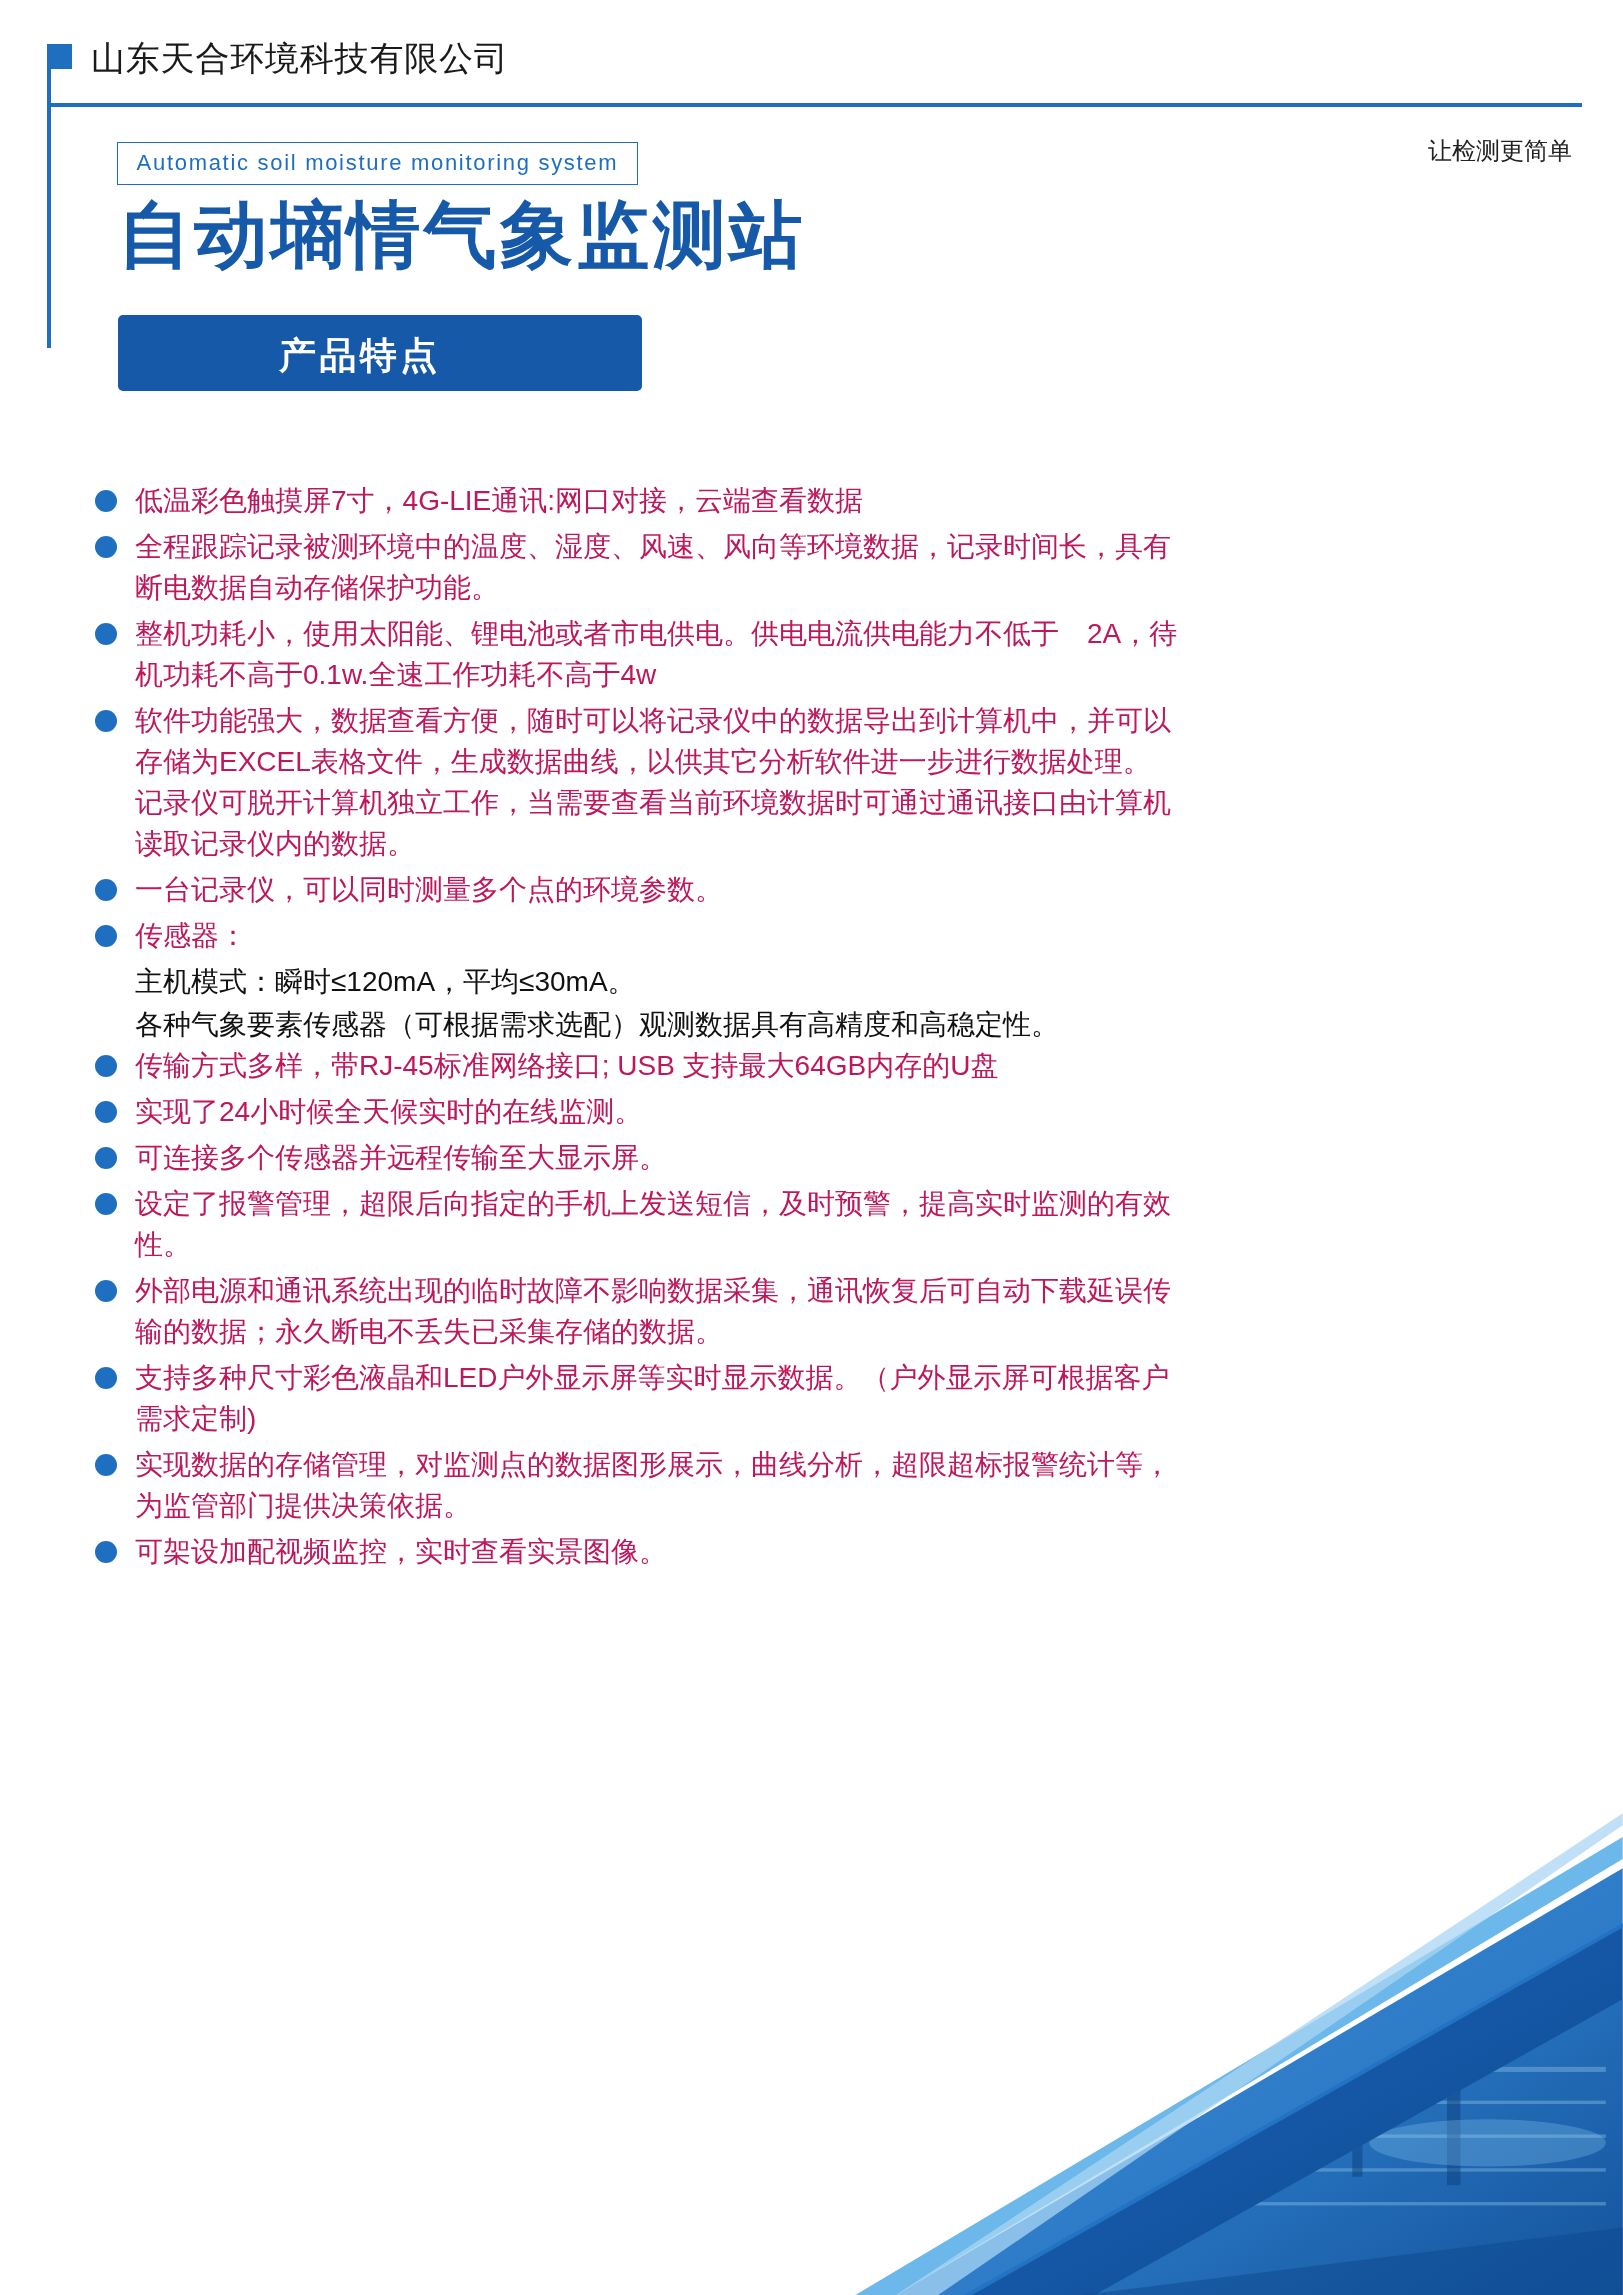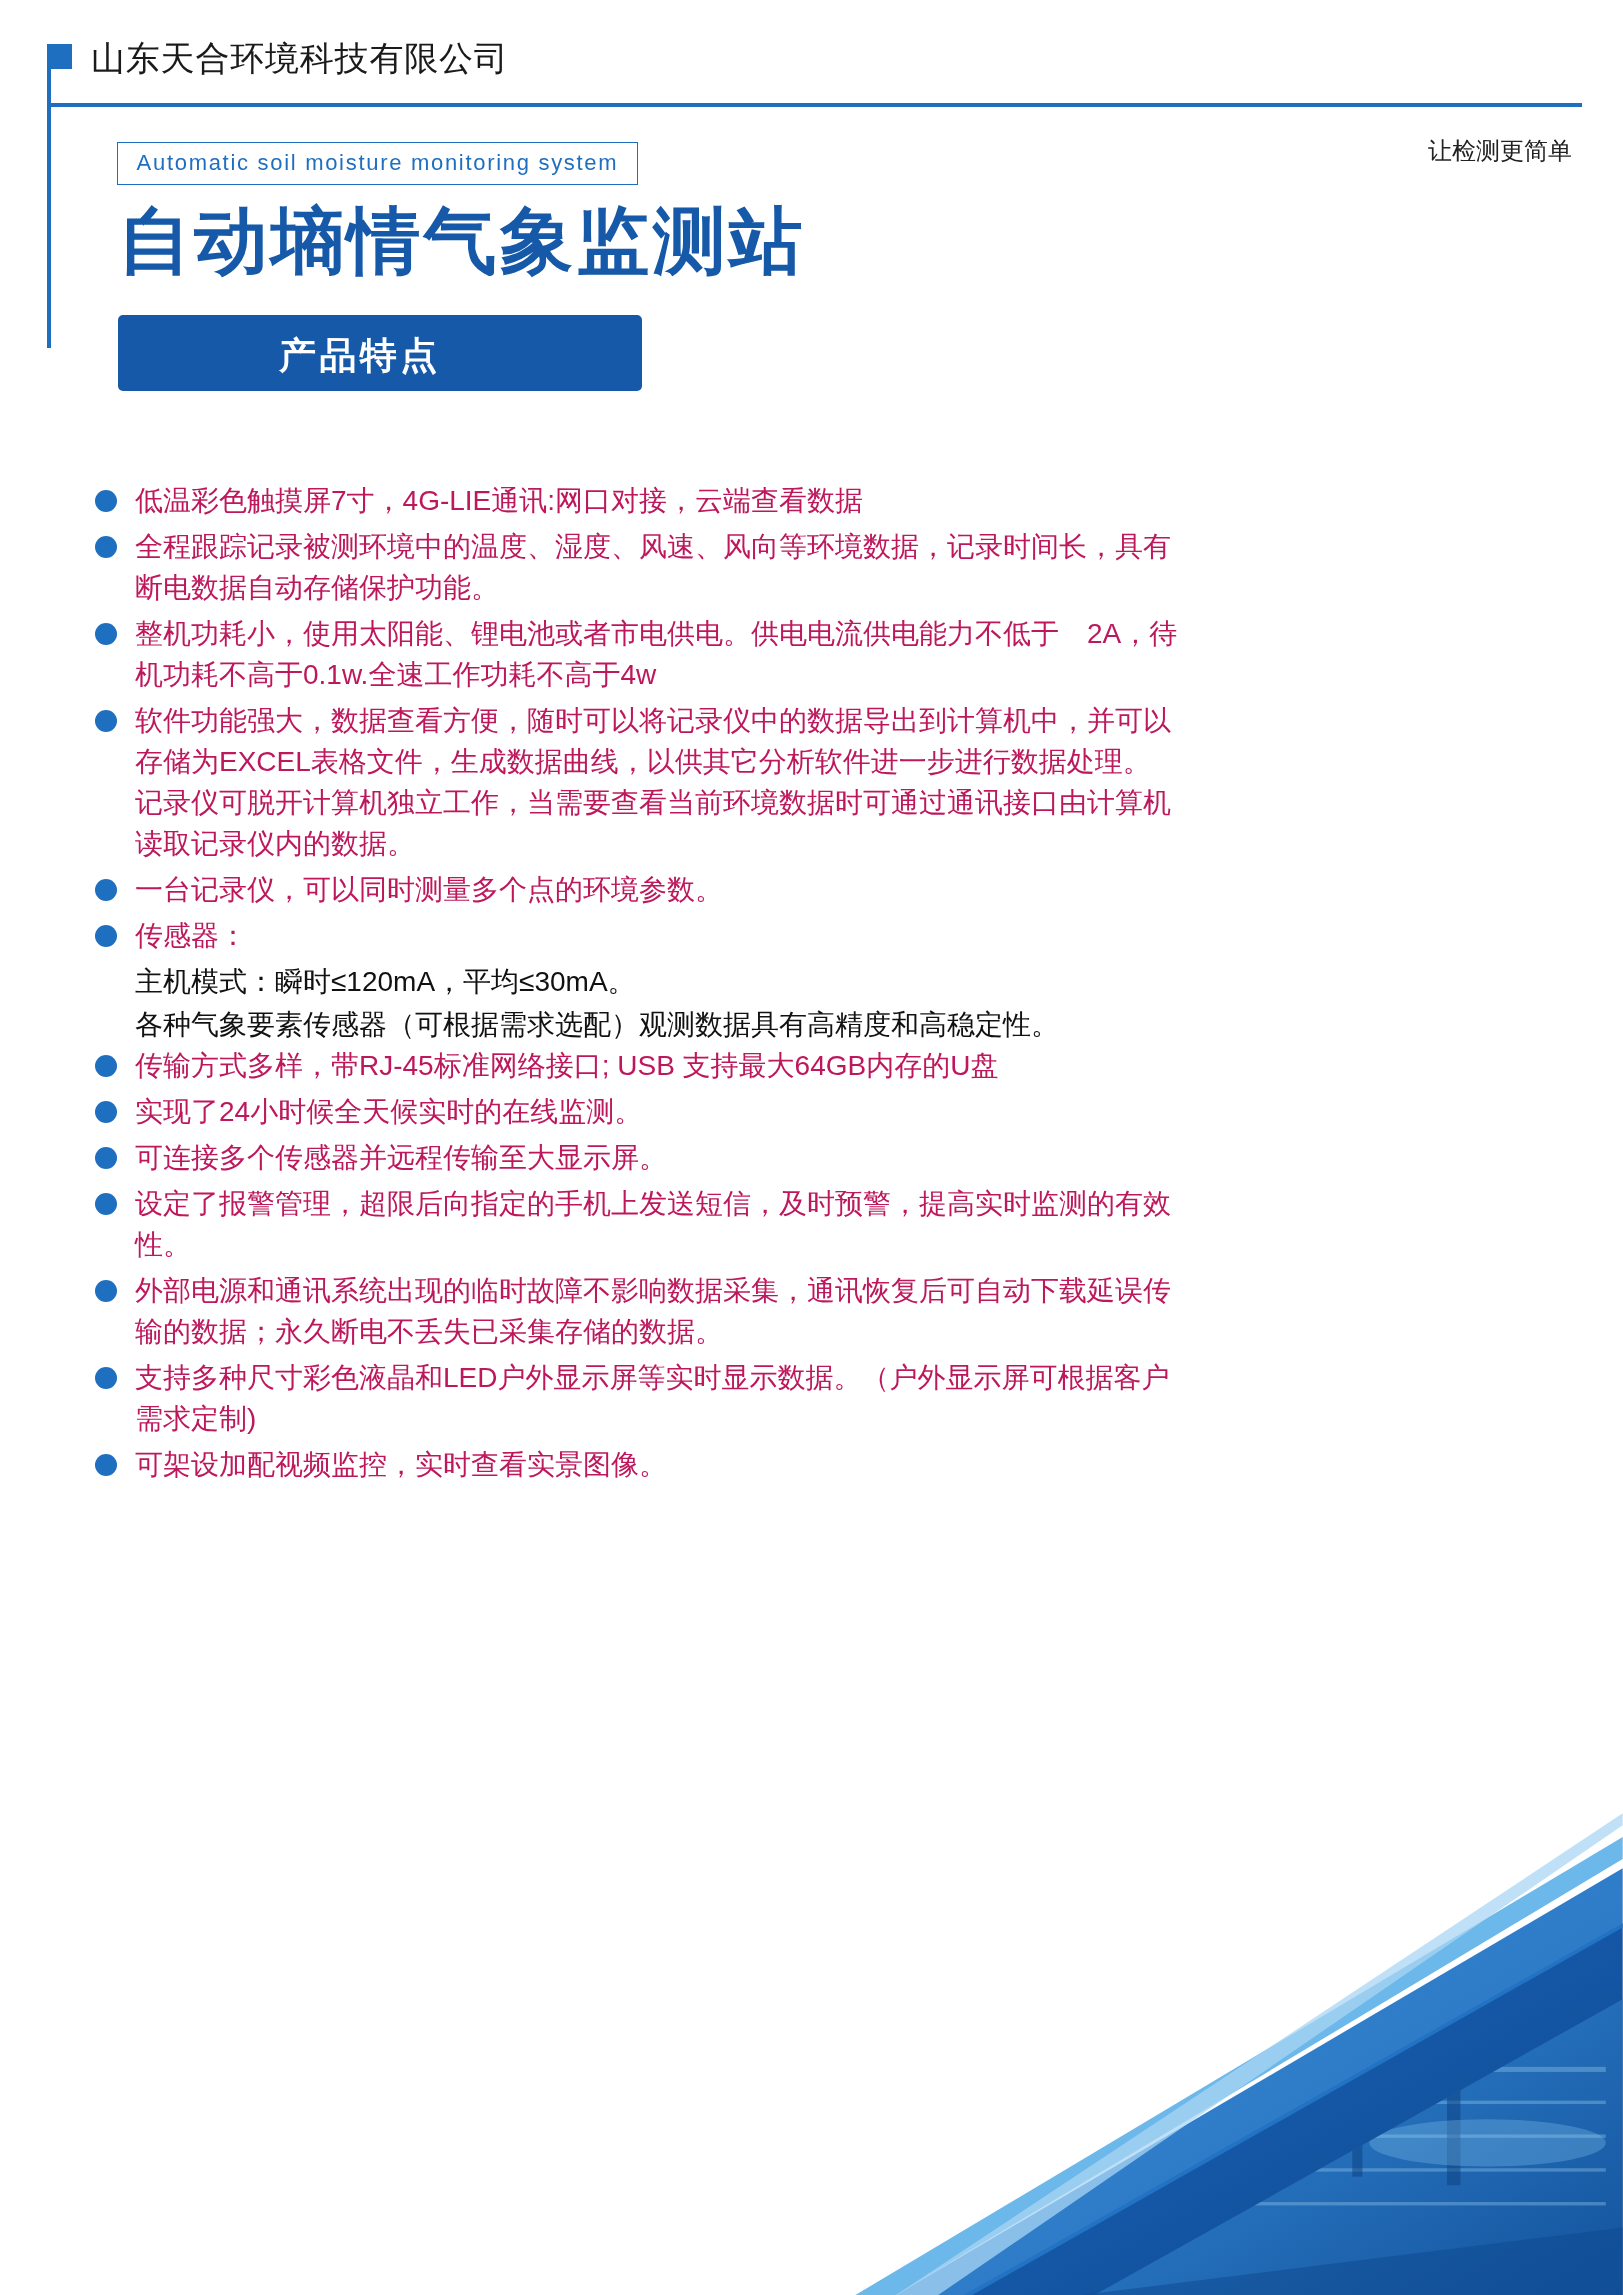"自动墒情气象监测站" .main-title { top: 193px -> 187px }
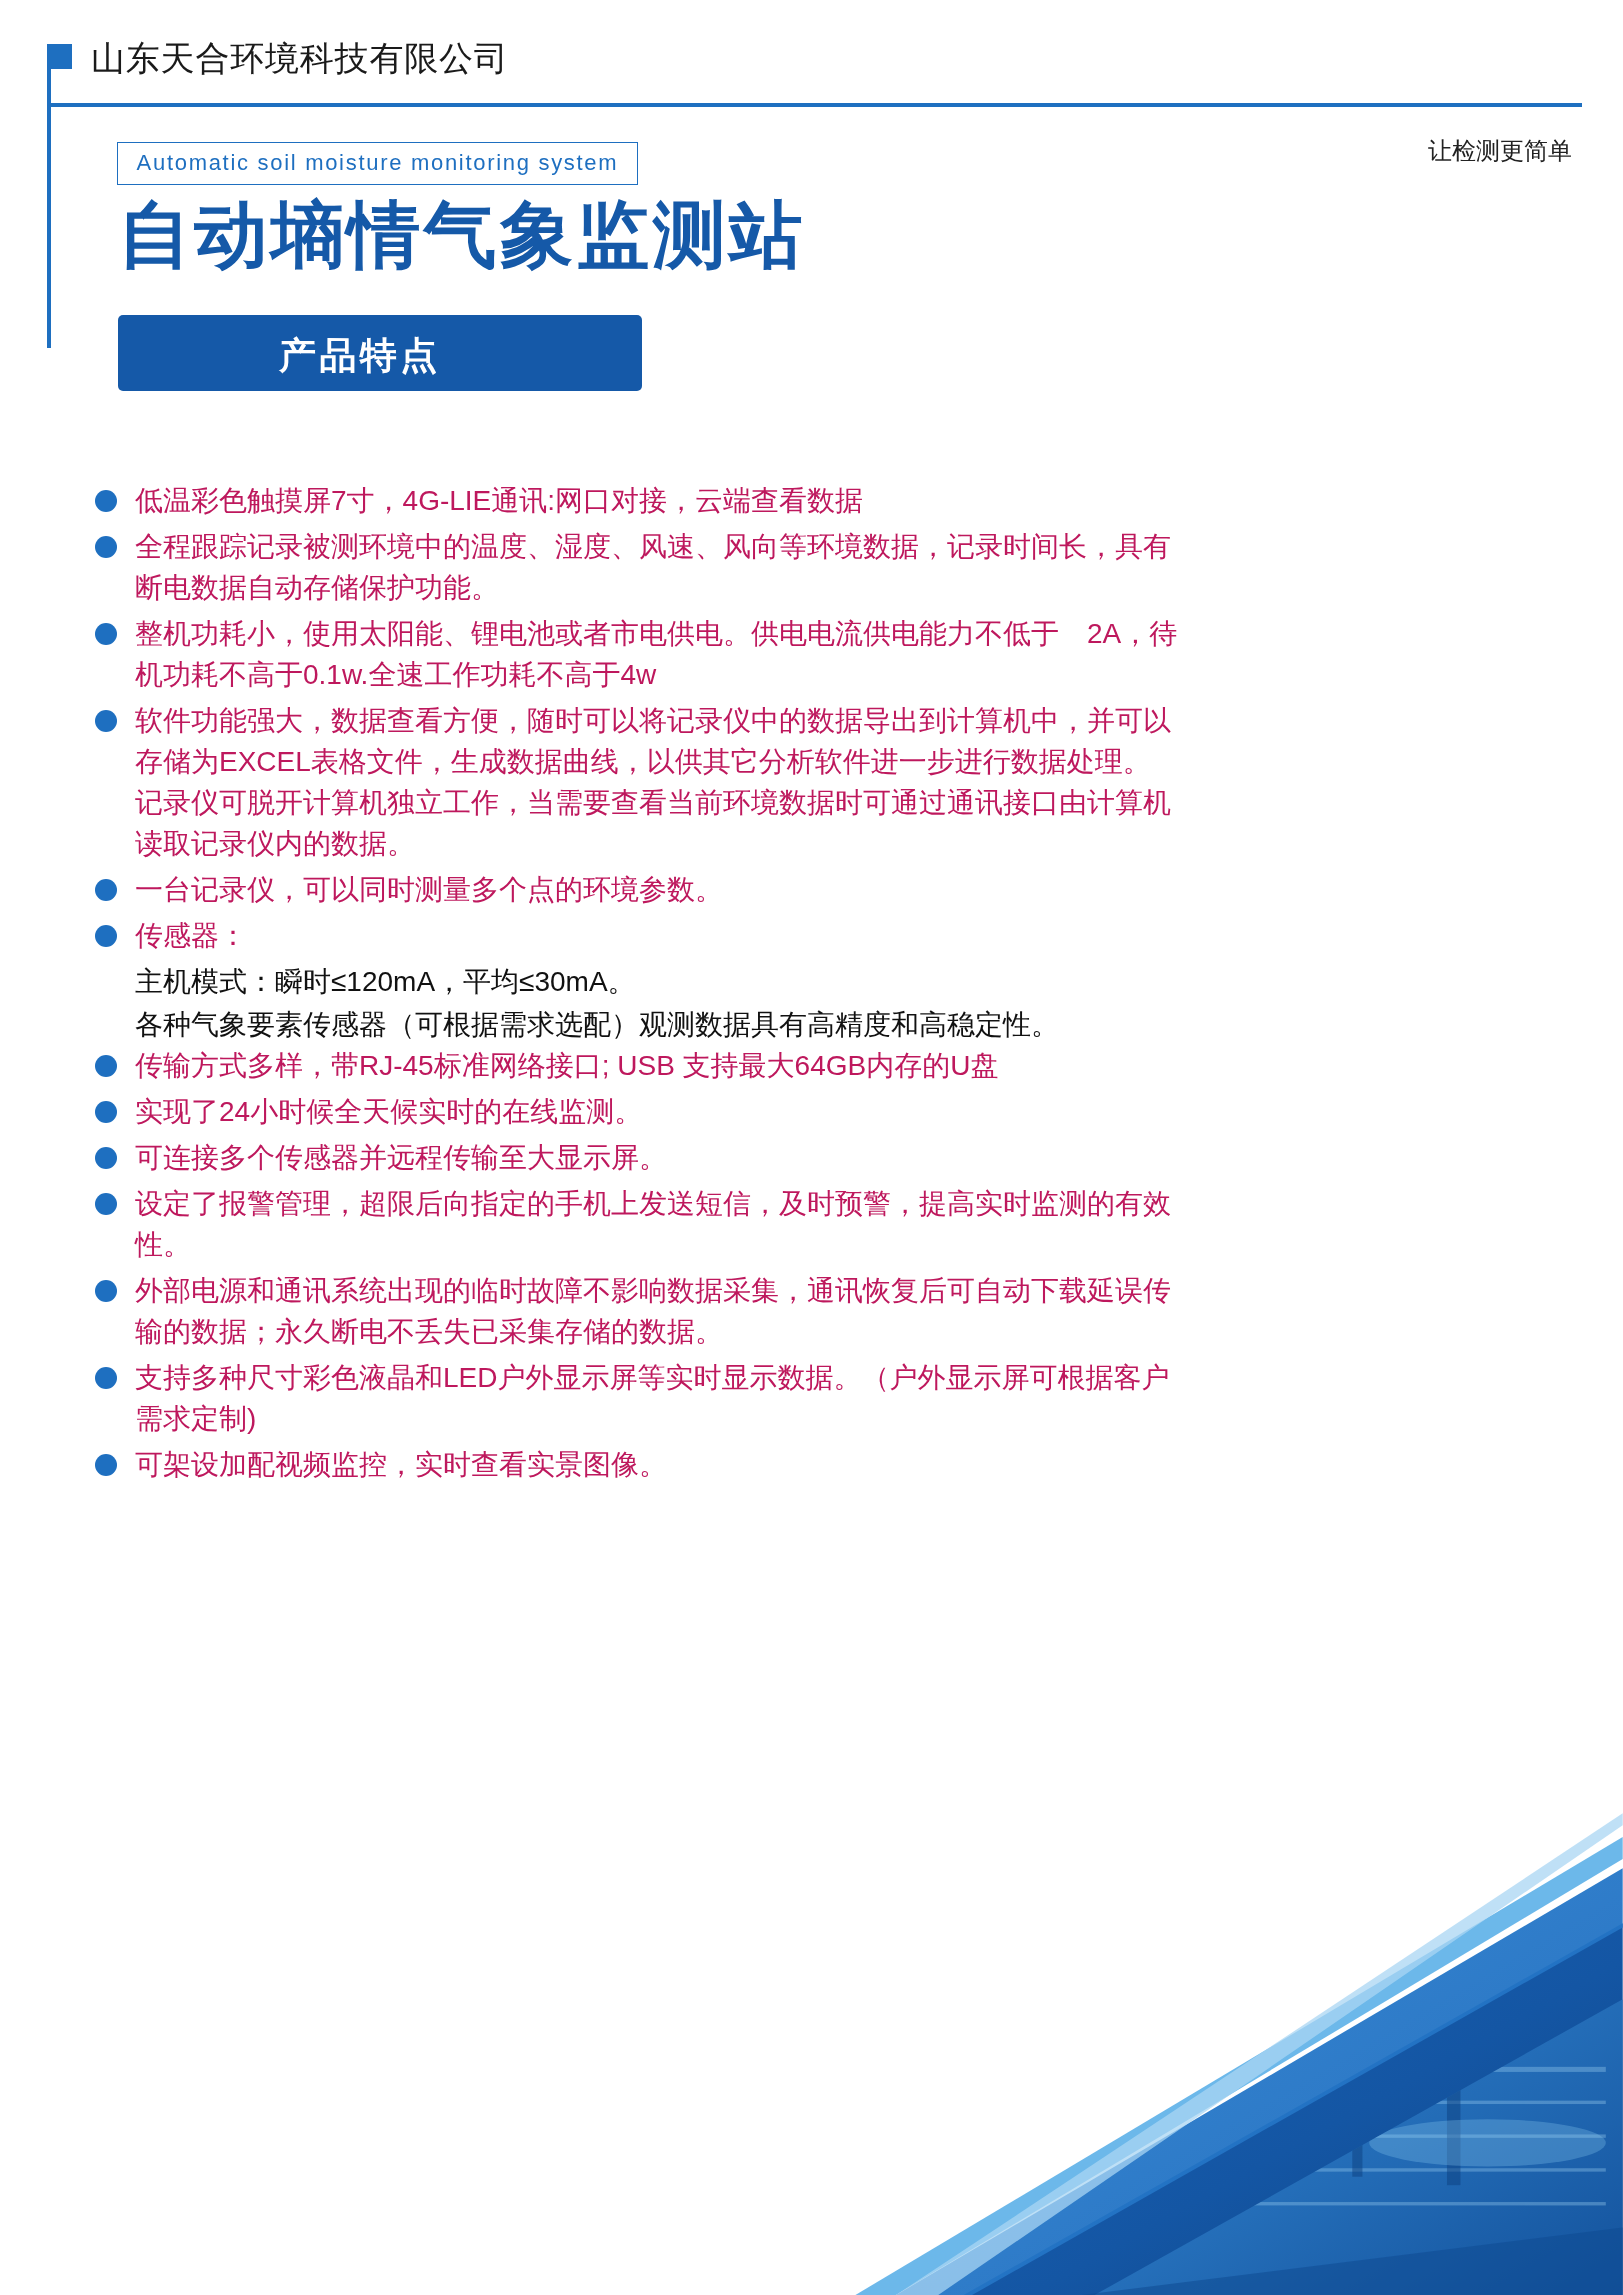"实现数据的存储管理，对监测点的数据图形展示，曲线分析，超限超标报警统计等，" div.feature { html: none -> <div> <span></span> <div>实现数据的存储管理，对监测点的数据图形展示，曲线分析，超限超标报警统计等，</div> <div>为监管部门提供决策依据。</div> </div> }
